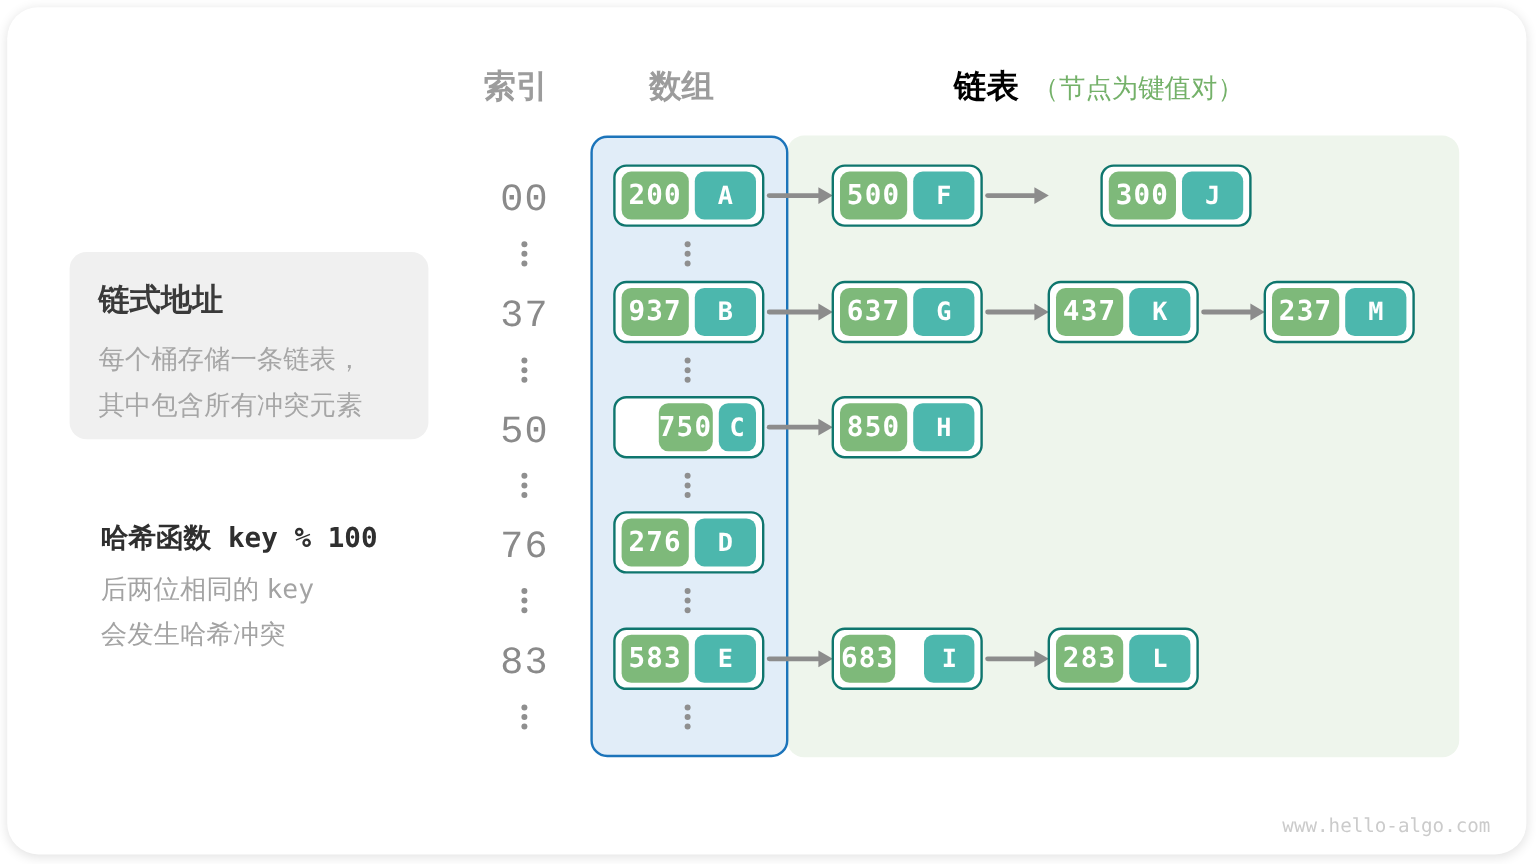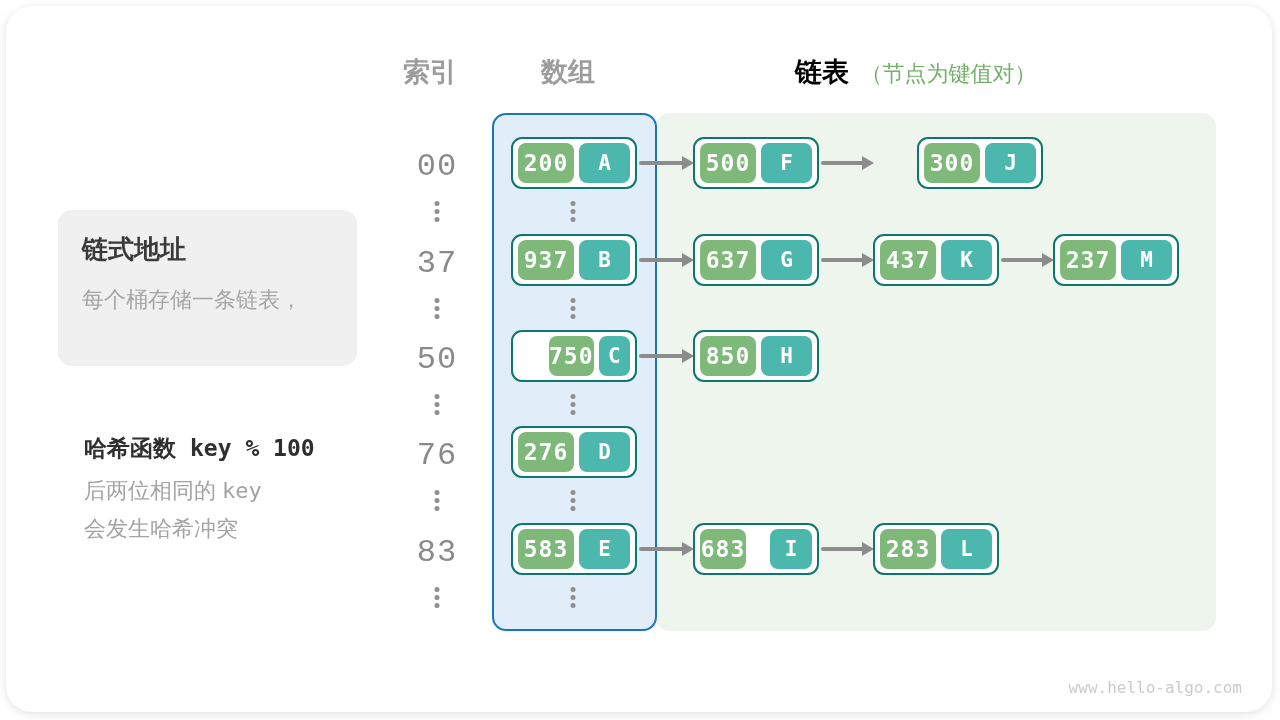"其中包含所有冲突元素" div.info-line { html: none -> <div>其中包含所有冲突元素</div> }
